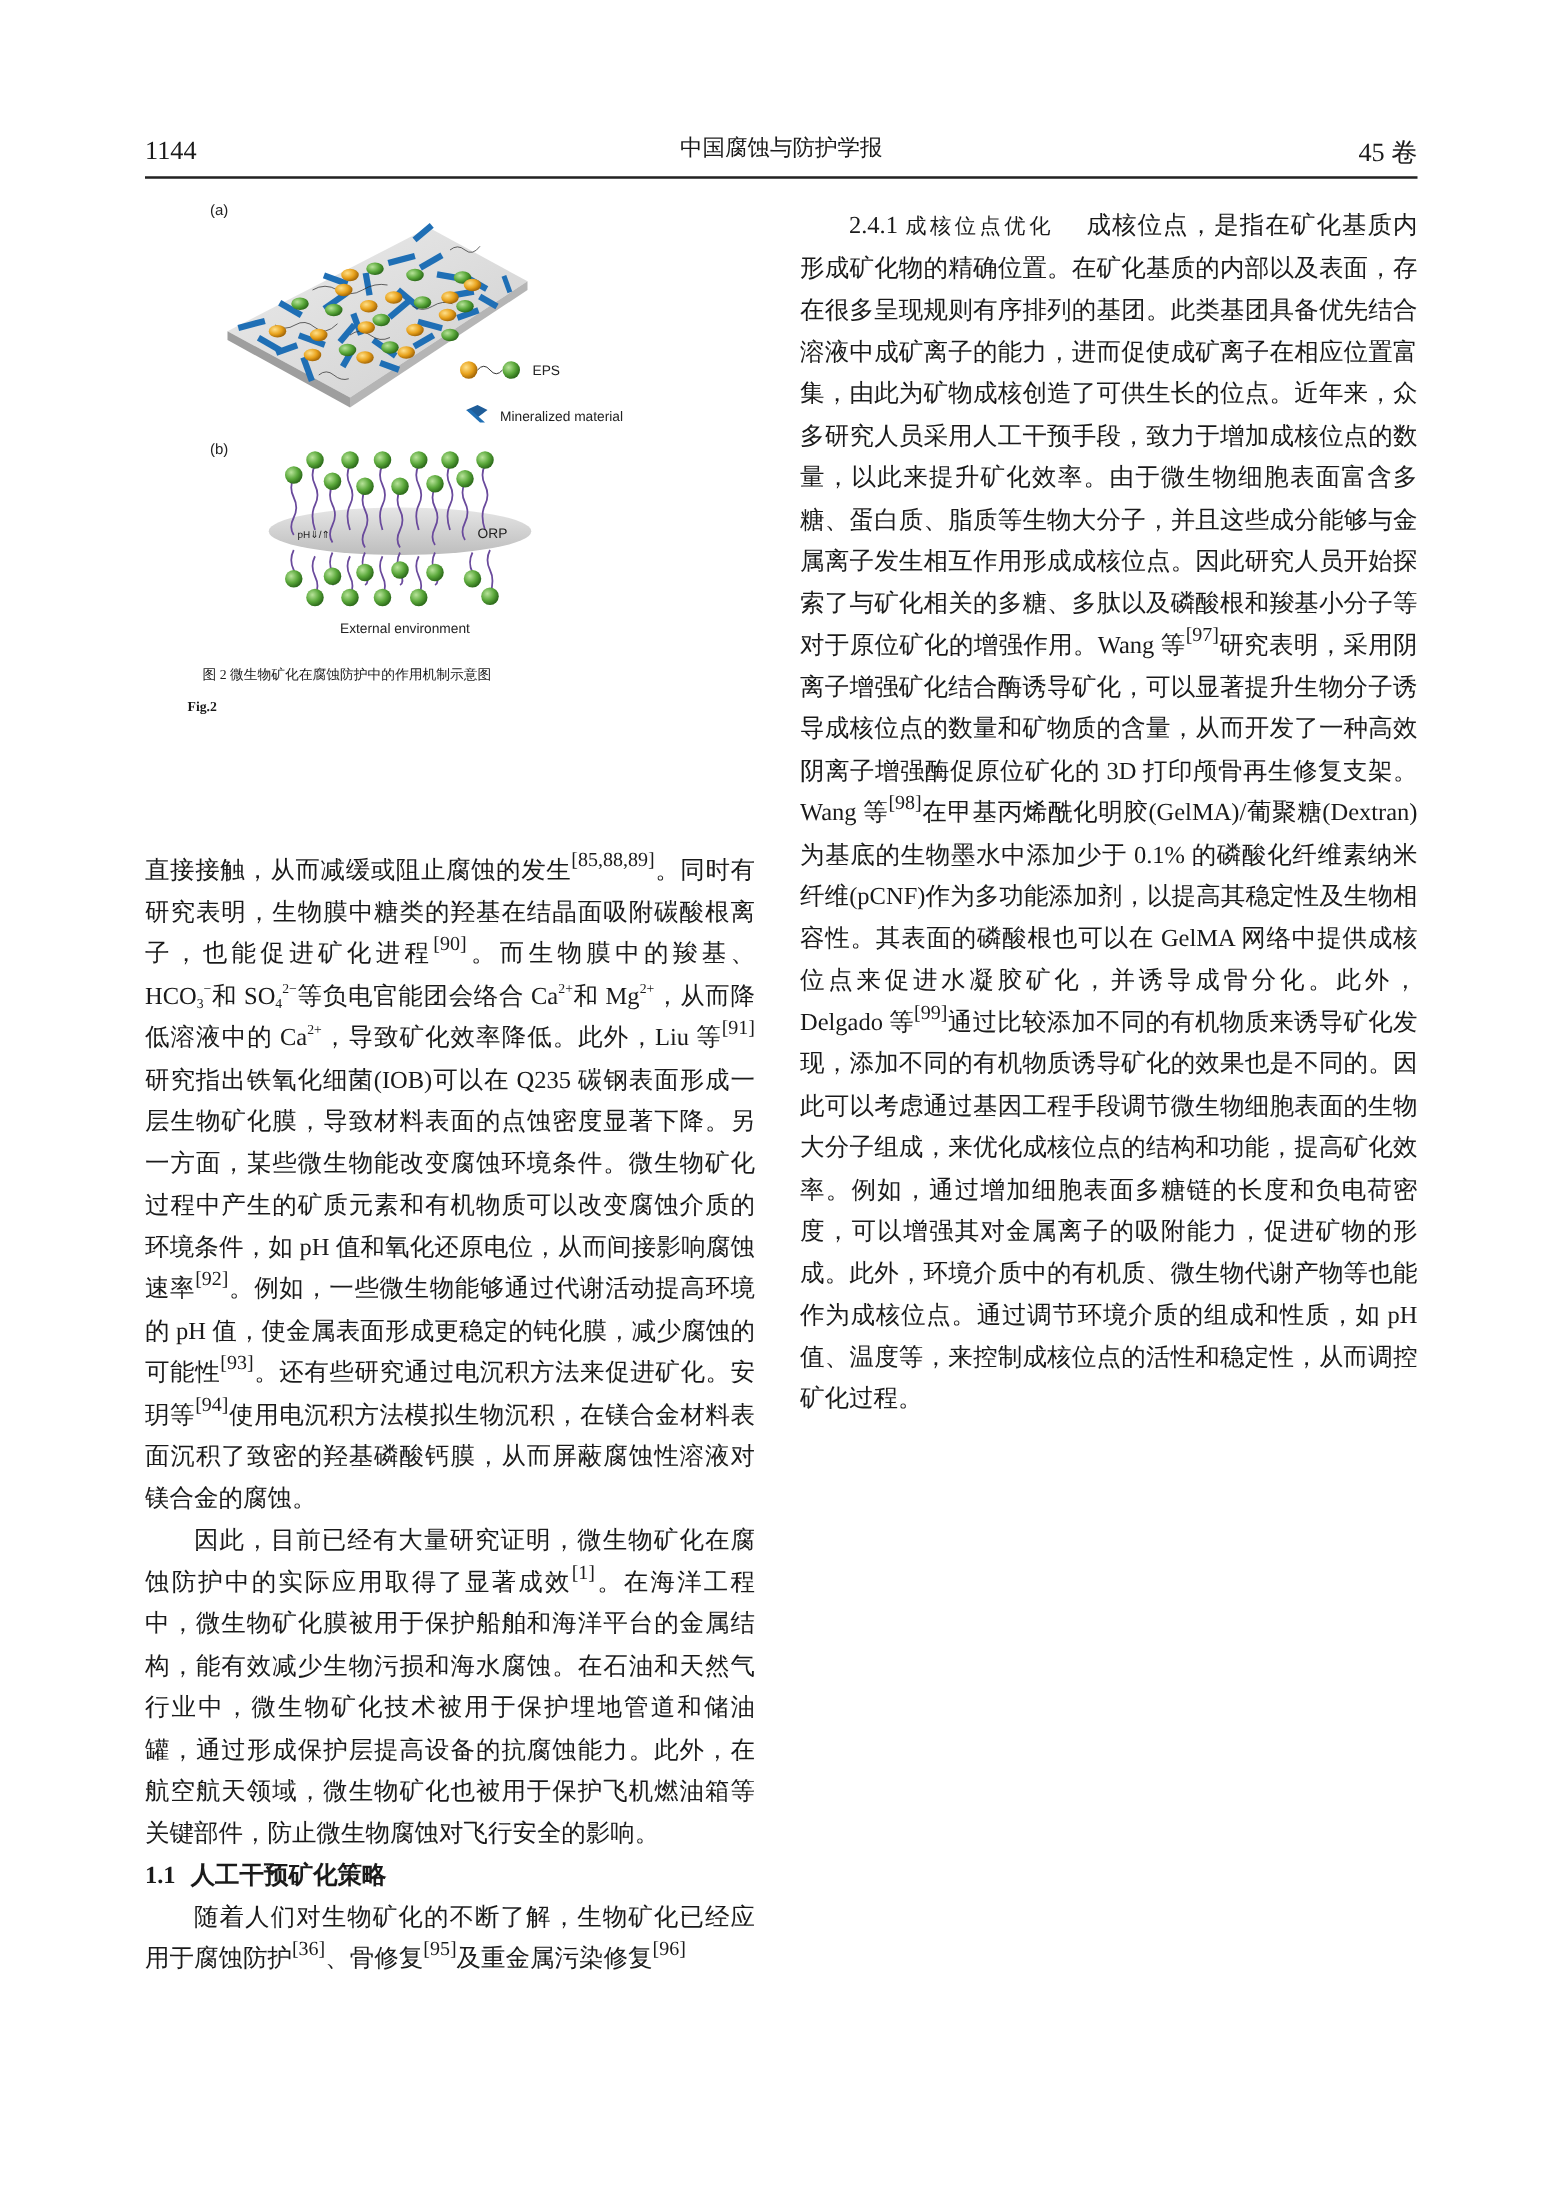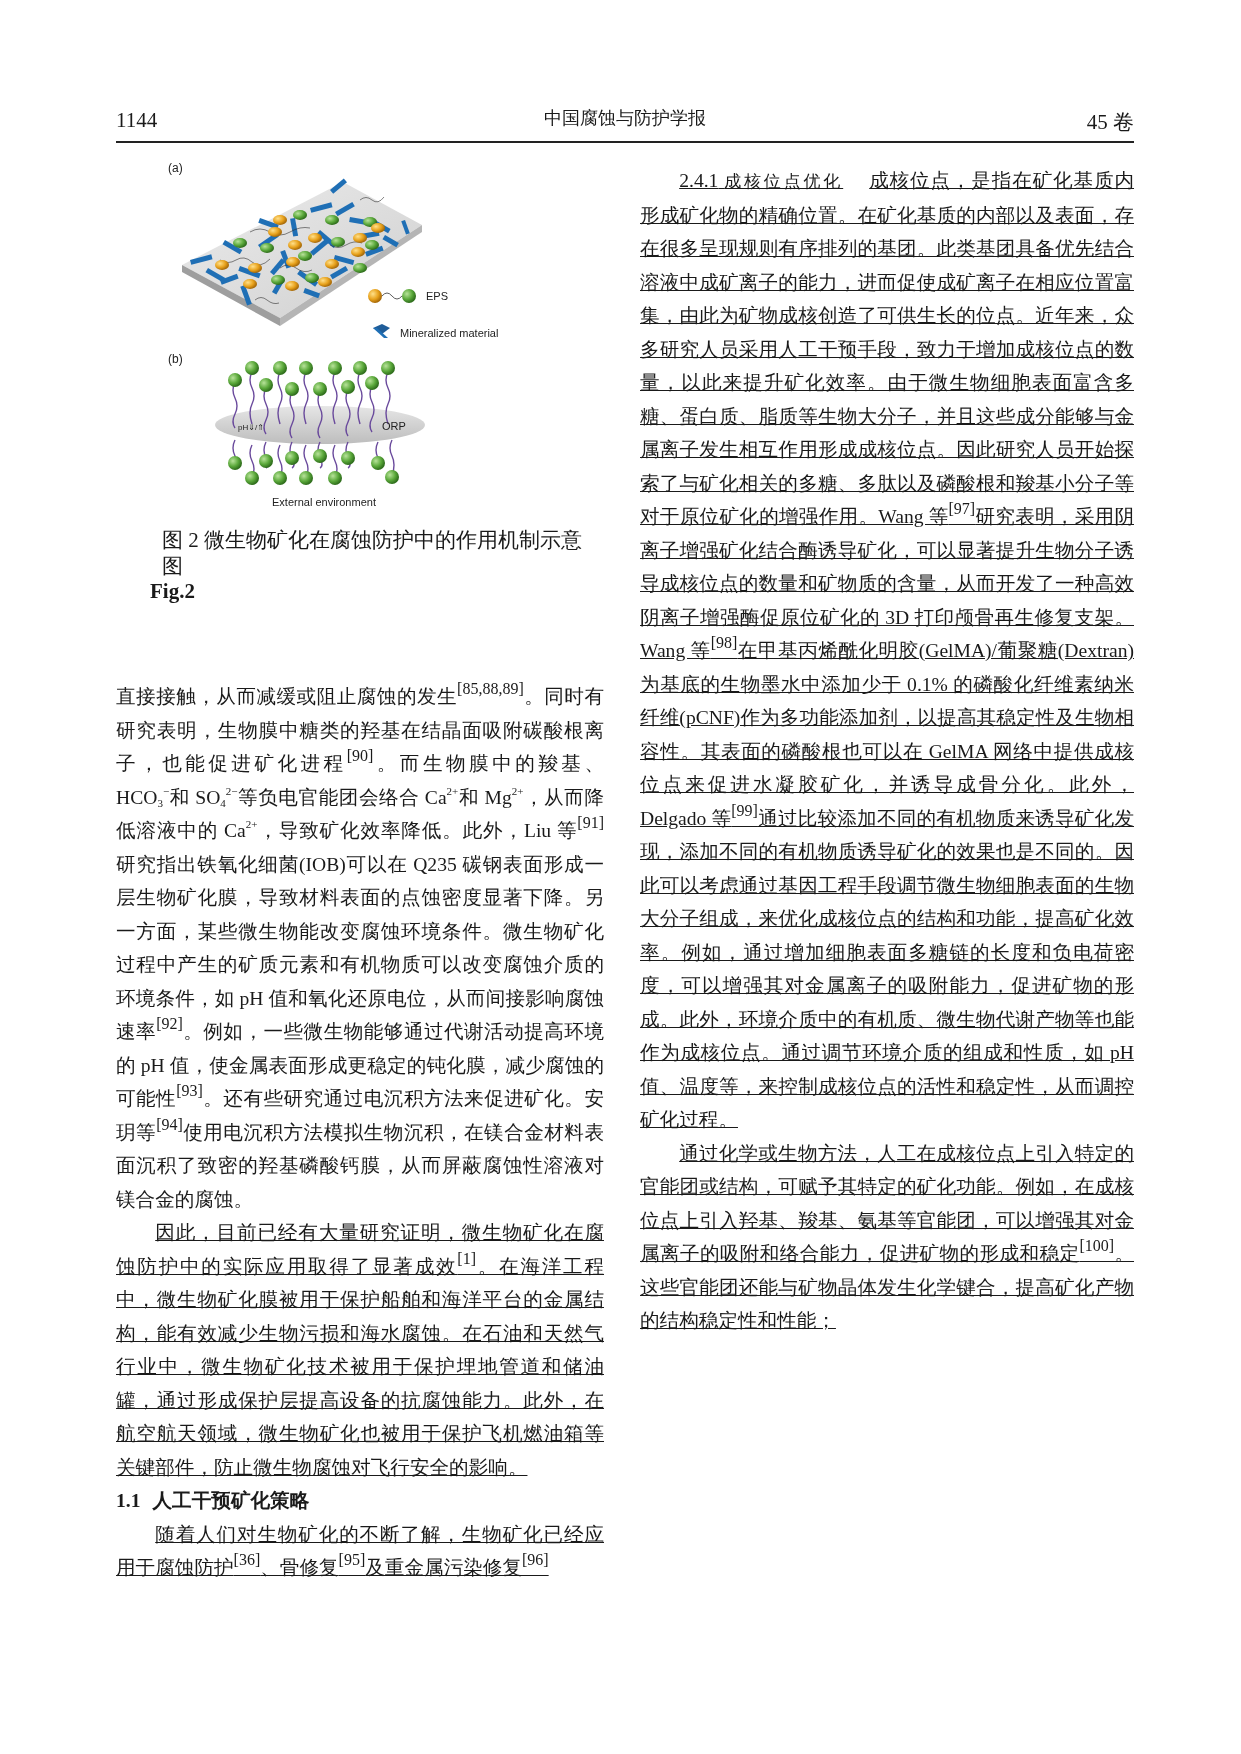"2.4.1 成核位点优化" .col .ind { text-decoration: underline -> none }
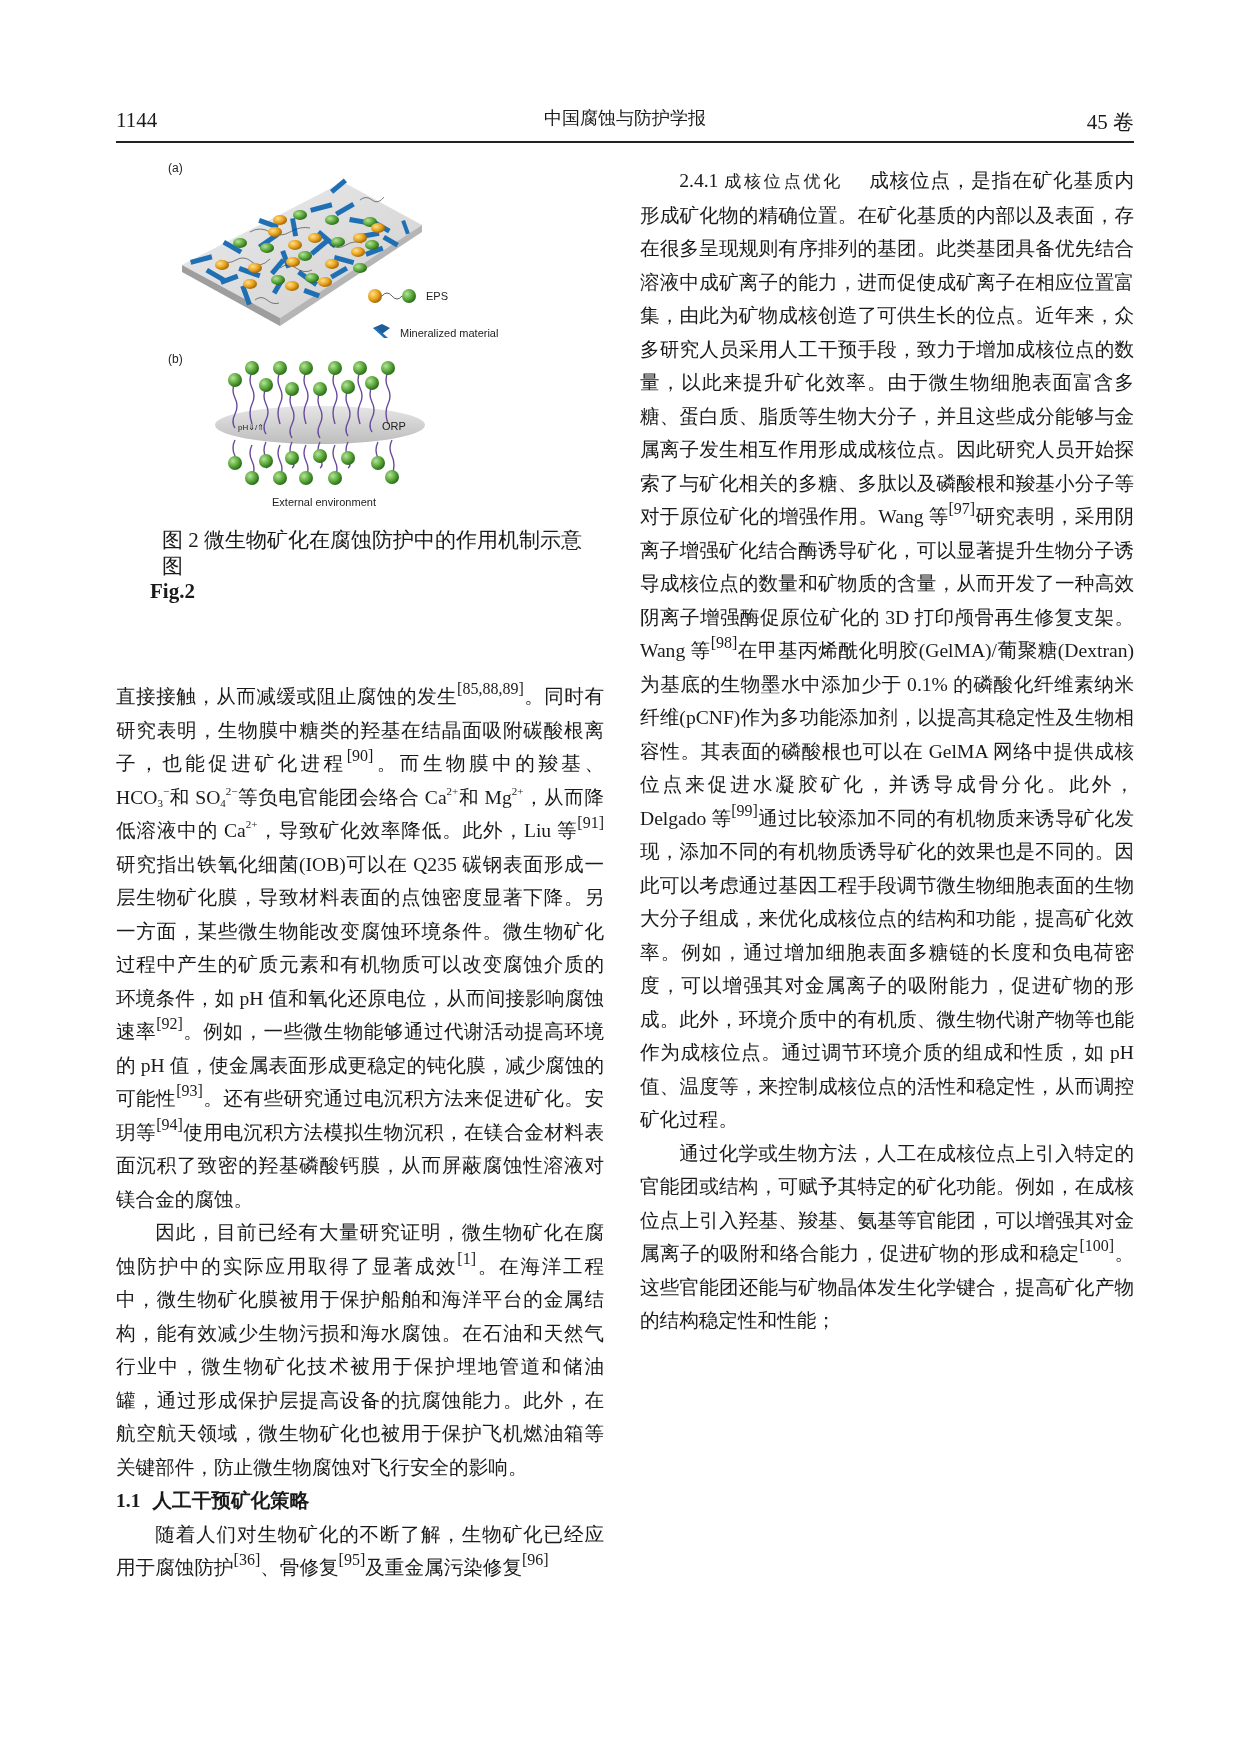"图 2 微生物矿化在腐蚀防护中的作用机制示意图" .caption { font-size: 21px -> 11px }
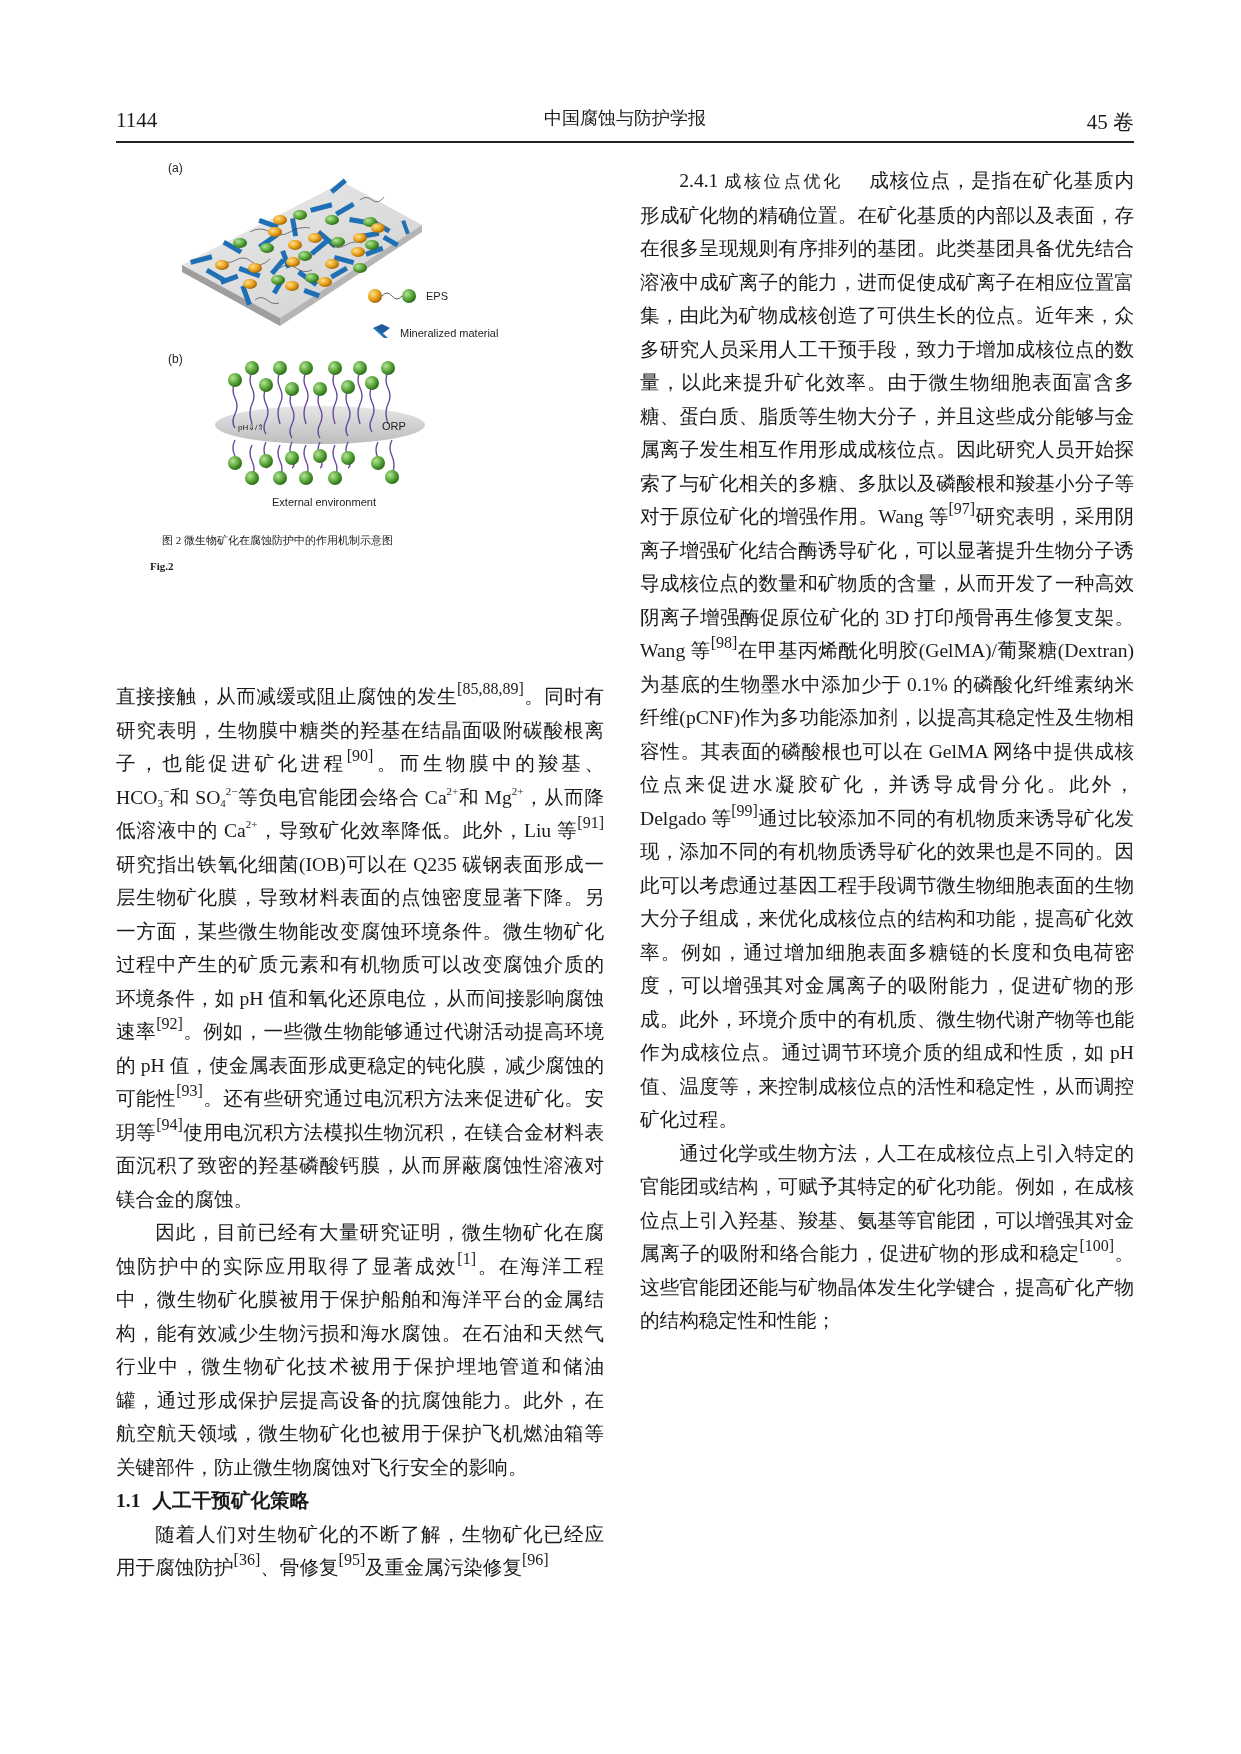"通过化学或生物方法，人工在成核位点上引入特定的官能团或结构，可赋予其特定的矿化功" p.ind { html: <p><span>通过化学或生物方法，人工在成核位点上引入特定的官能团或结构，可赋予其特定的矿化功能。例如，在成核位点上引入羟基、羧基、氨基等官能团，可以增强其对金属离子的吸附和络合能力，促进矿物的形成和稳定</span><sup>[100]</sup><span>。这些官能团还能与矿物晶体发生化学键合，提高矿化产物的结构稳定性和性能；</span></p> -> none }
